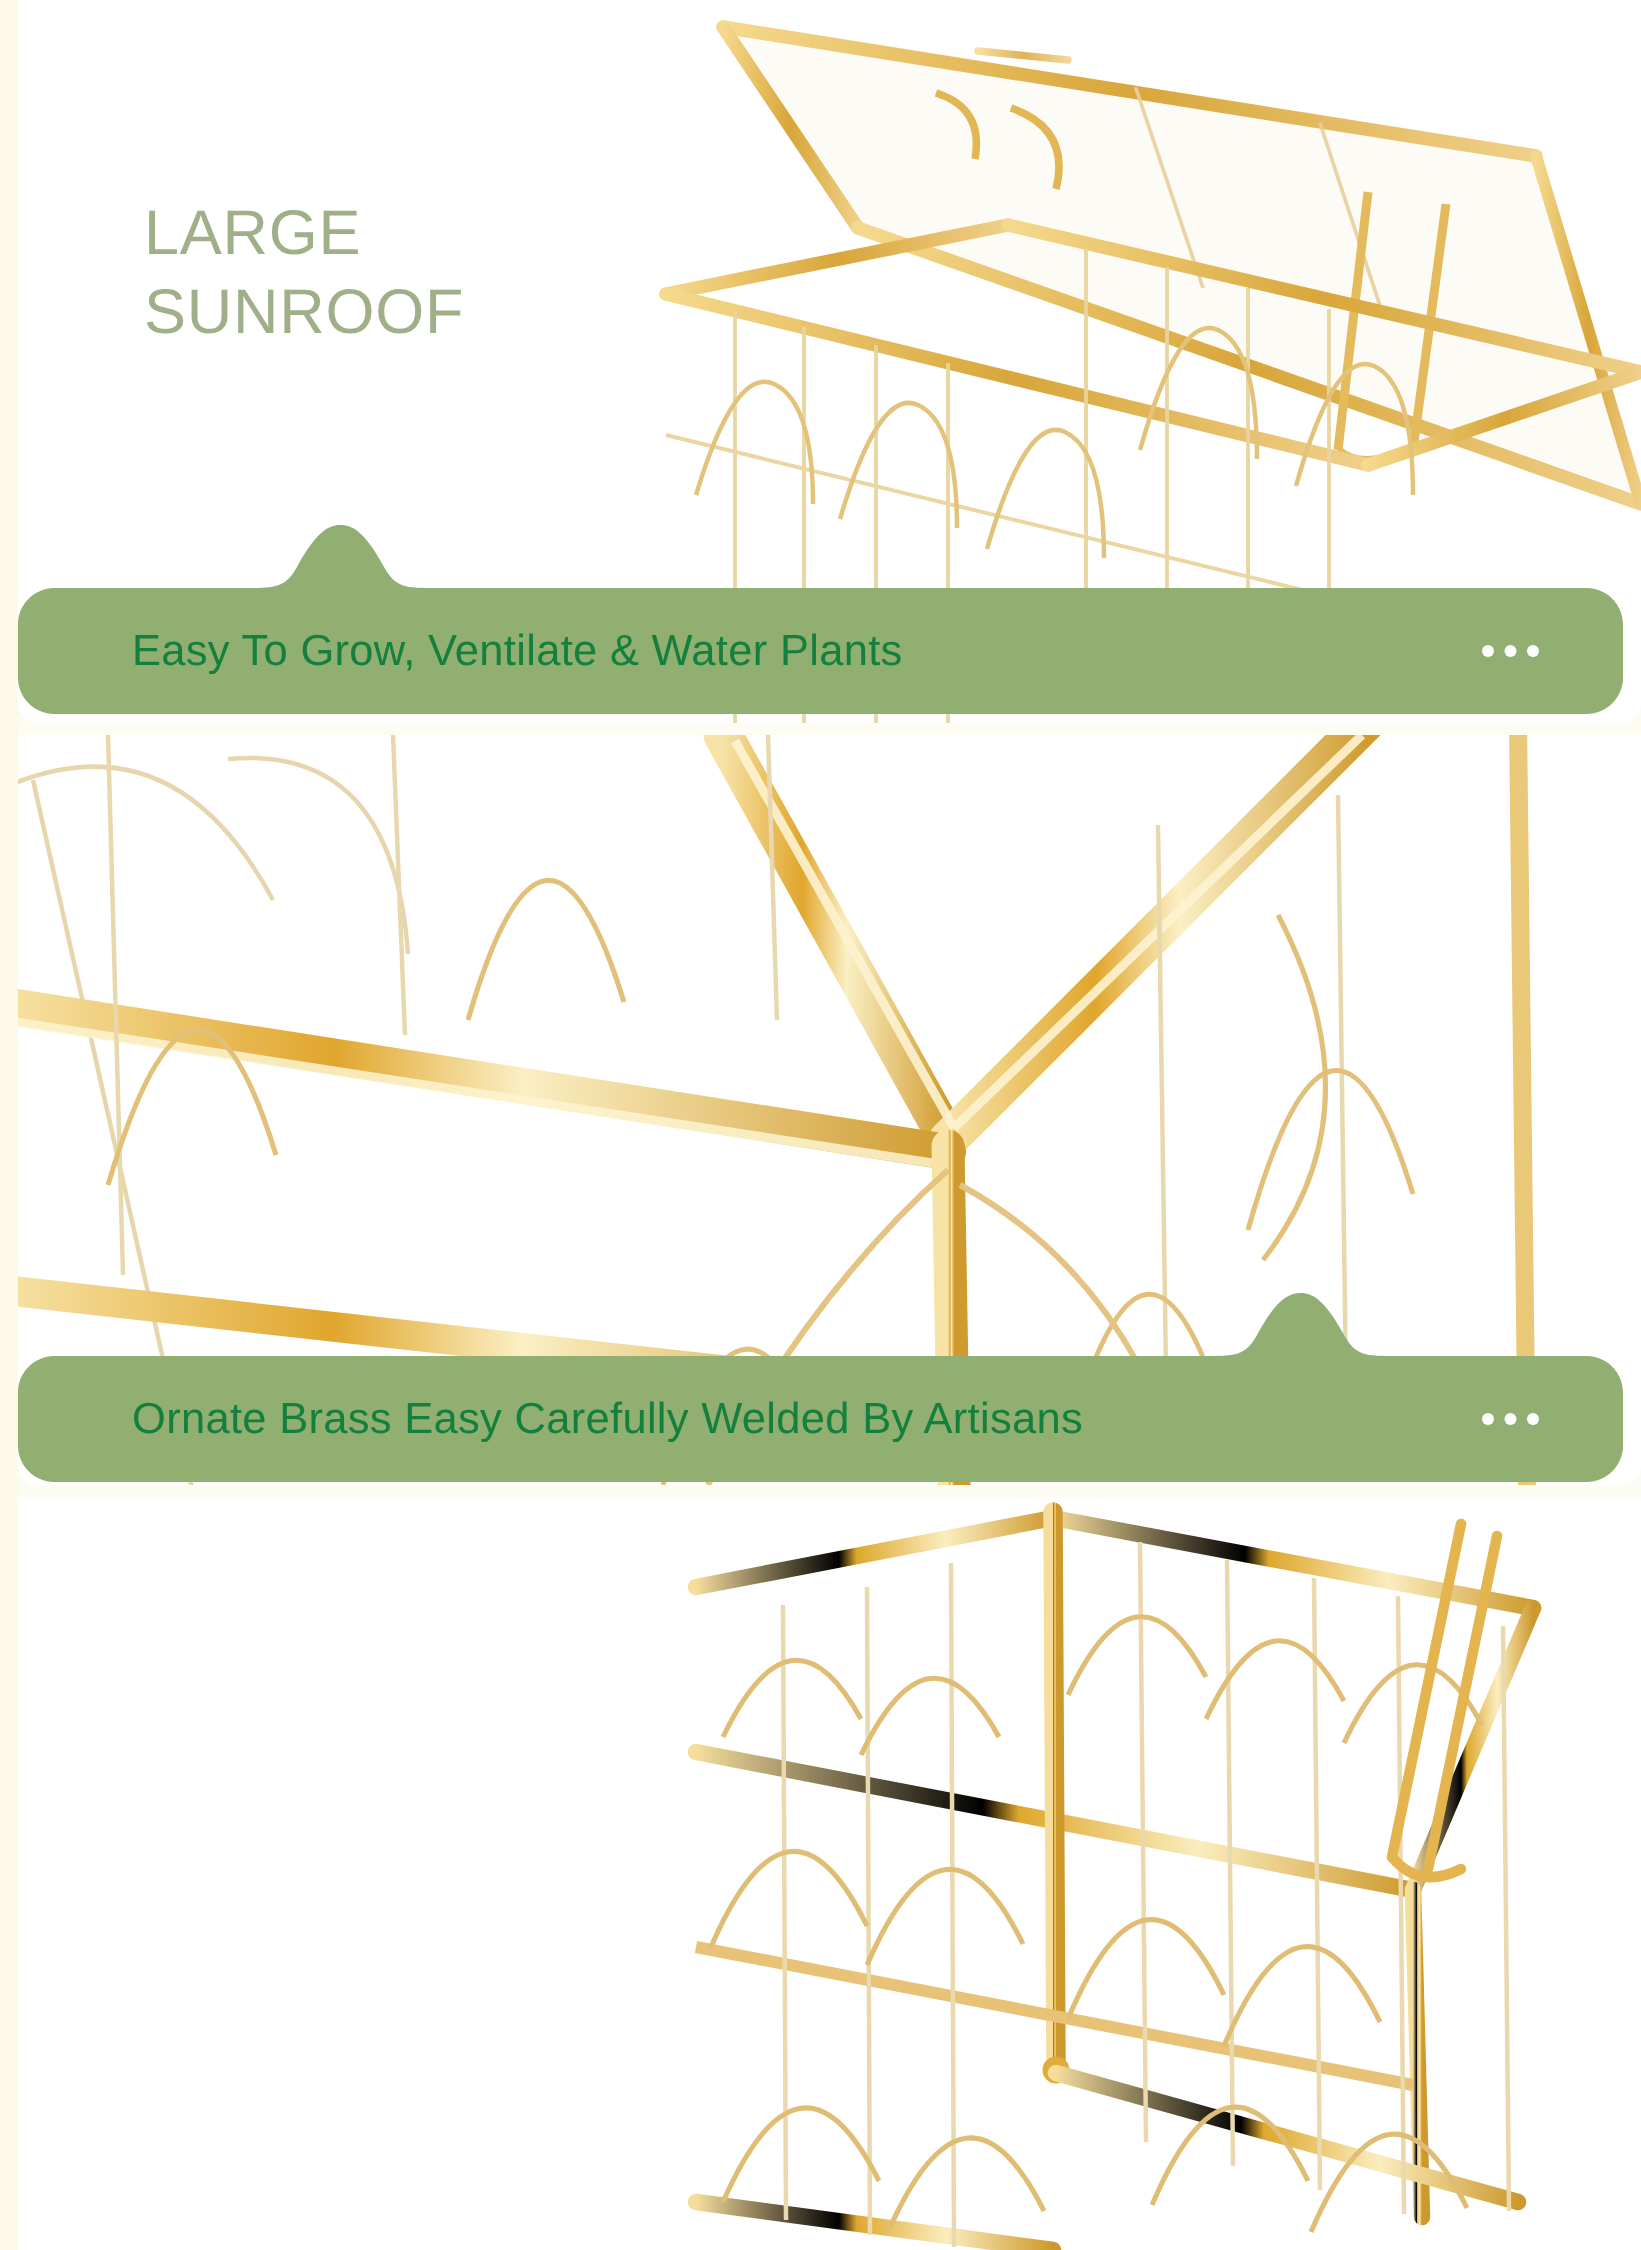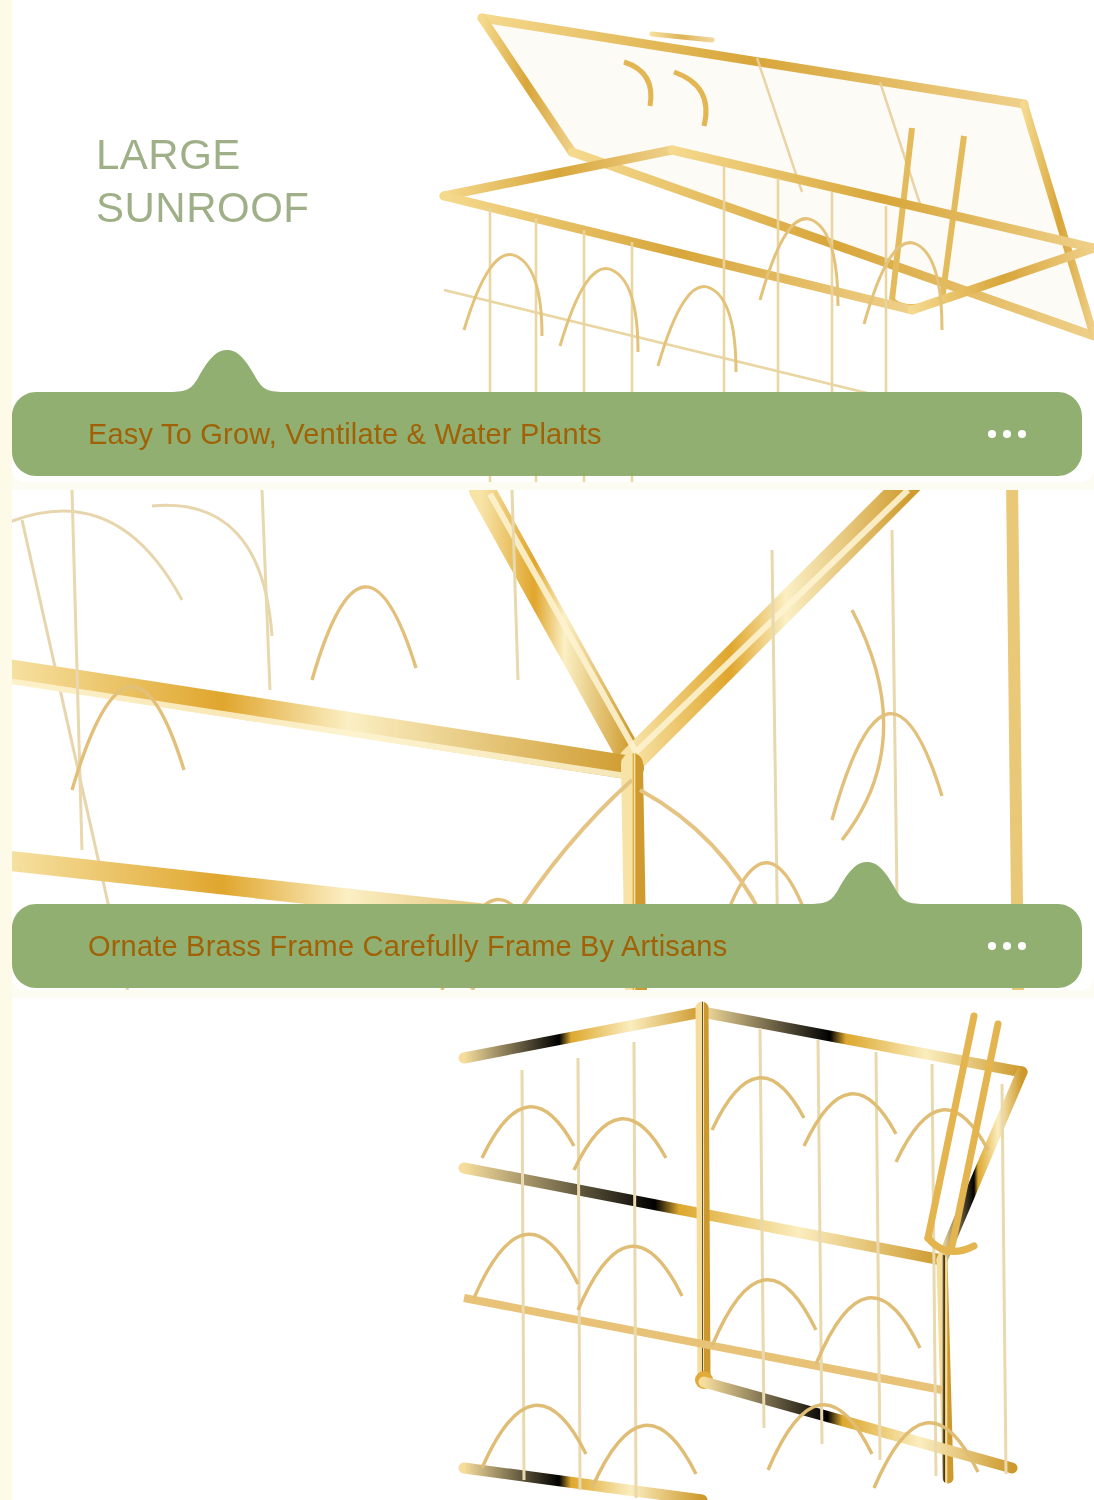"Easy To Grow, Ventilate &" .caption-text { color: #a16207 -> #15803d }
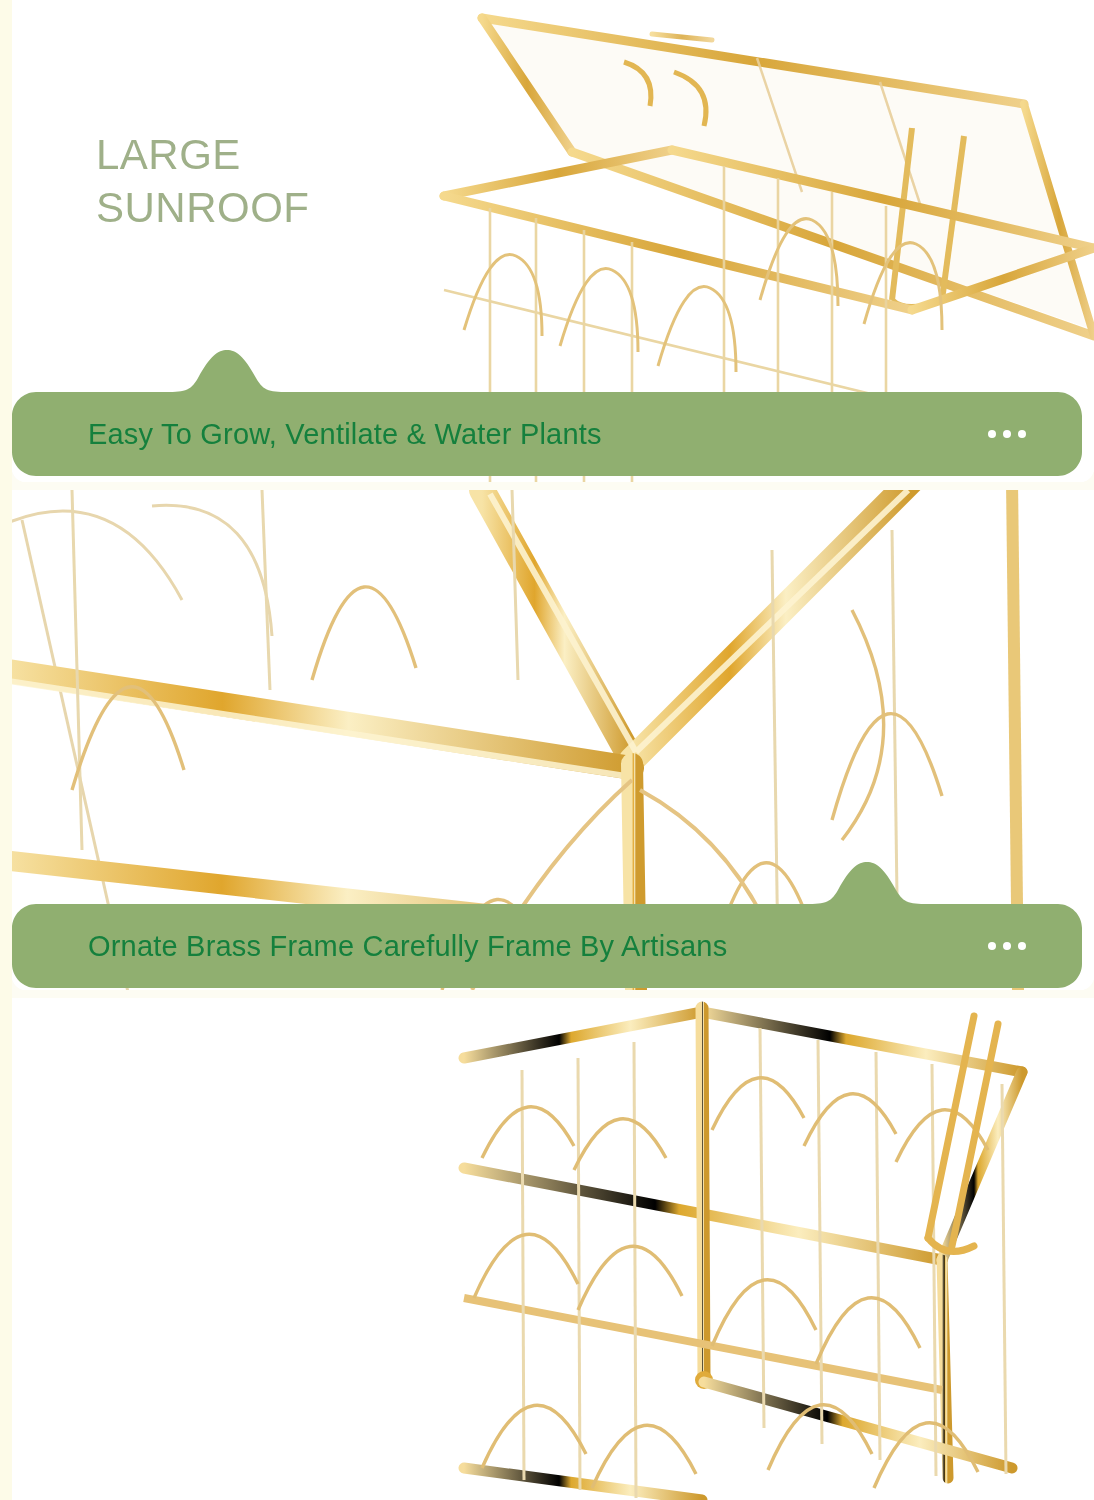"Ornate Brass Frame Carefully Frame" div.caption-text { text: Frame Carefully Frame -> Easy Carefully Welded }
